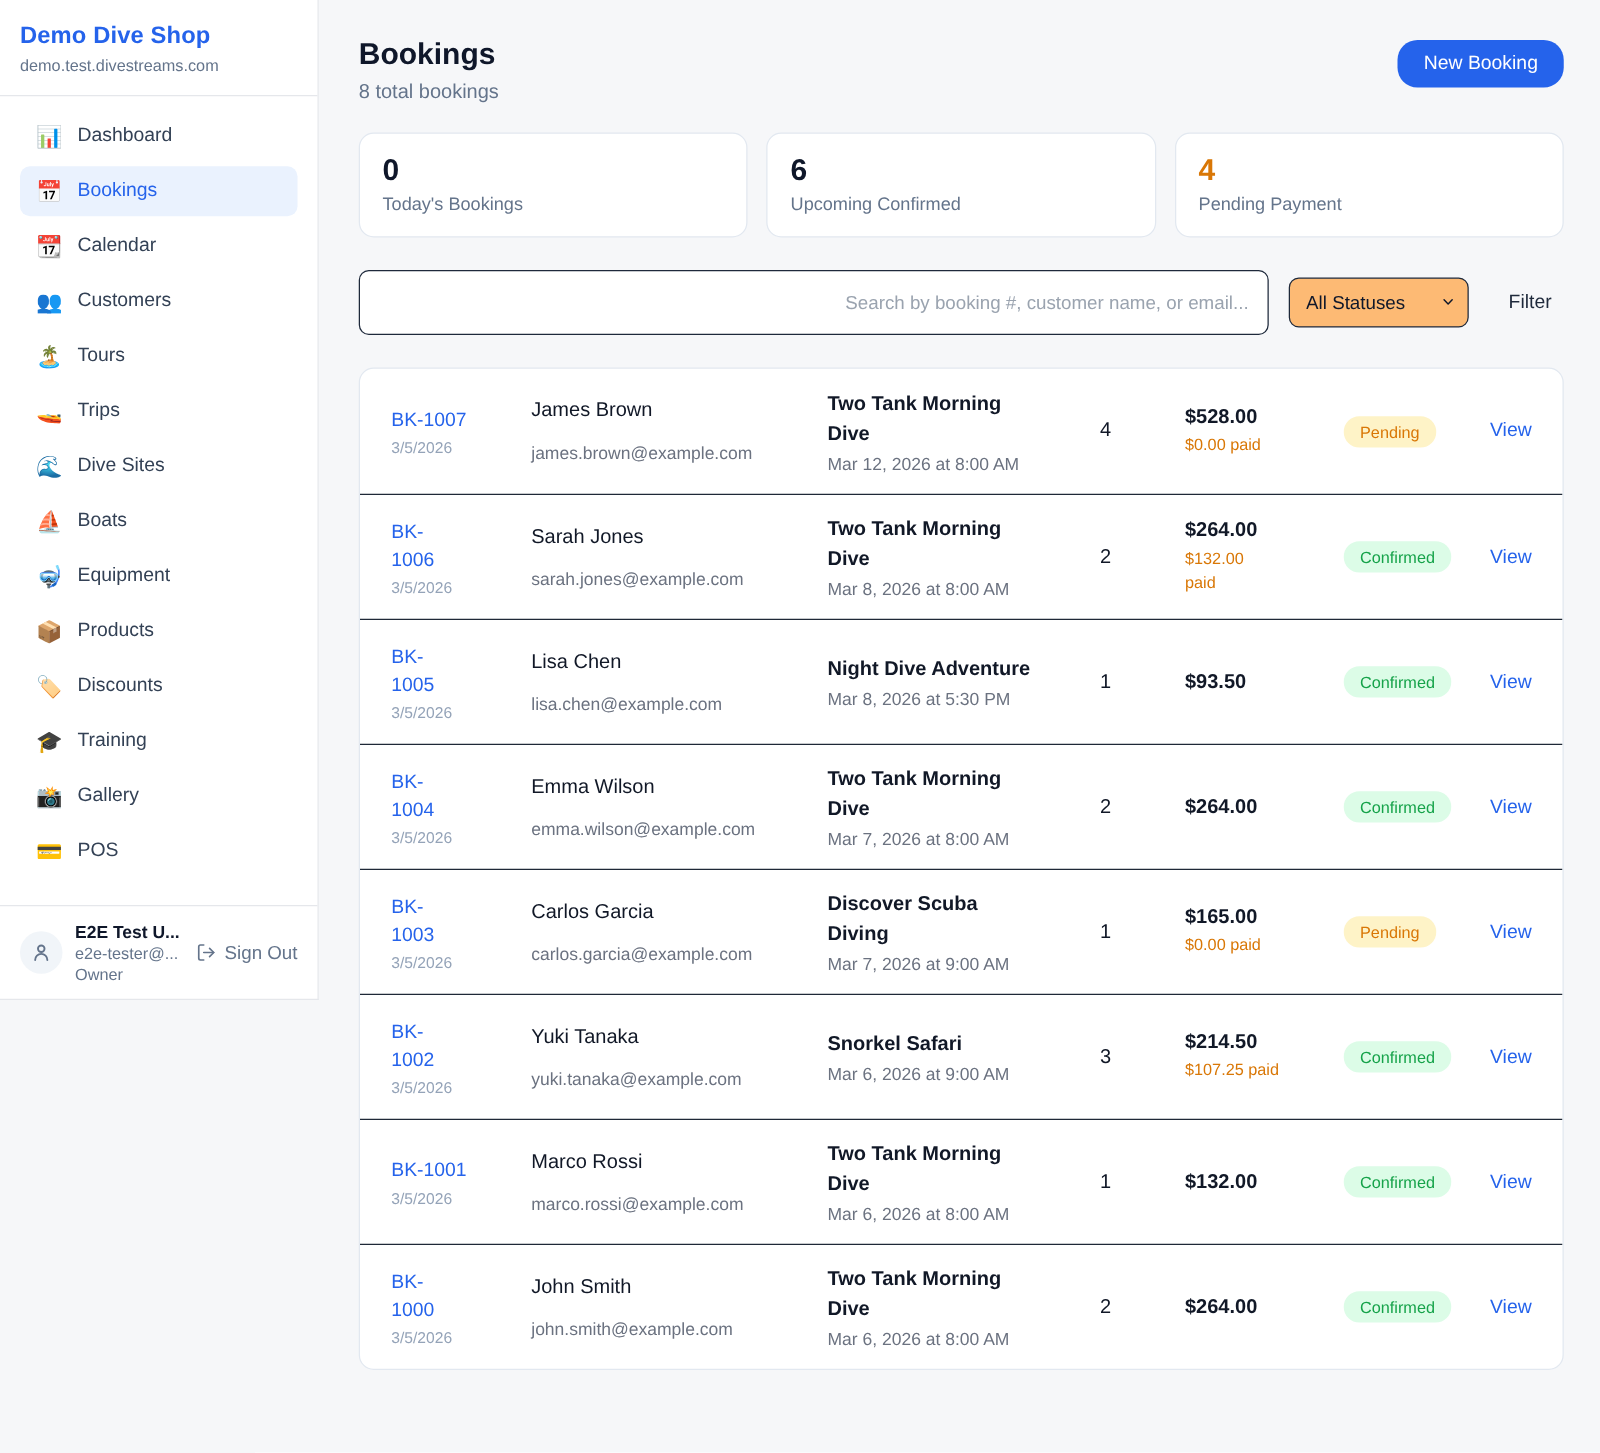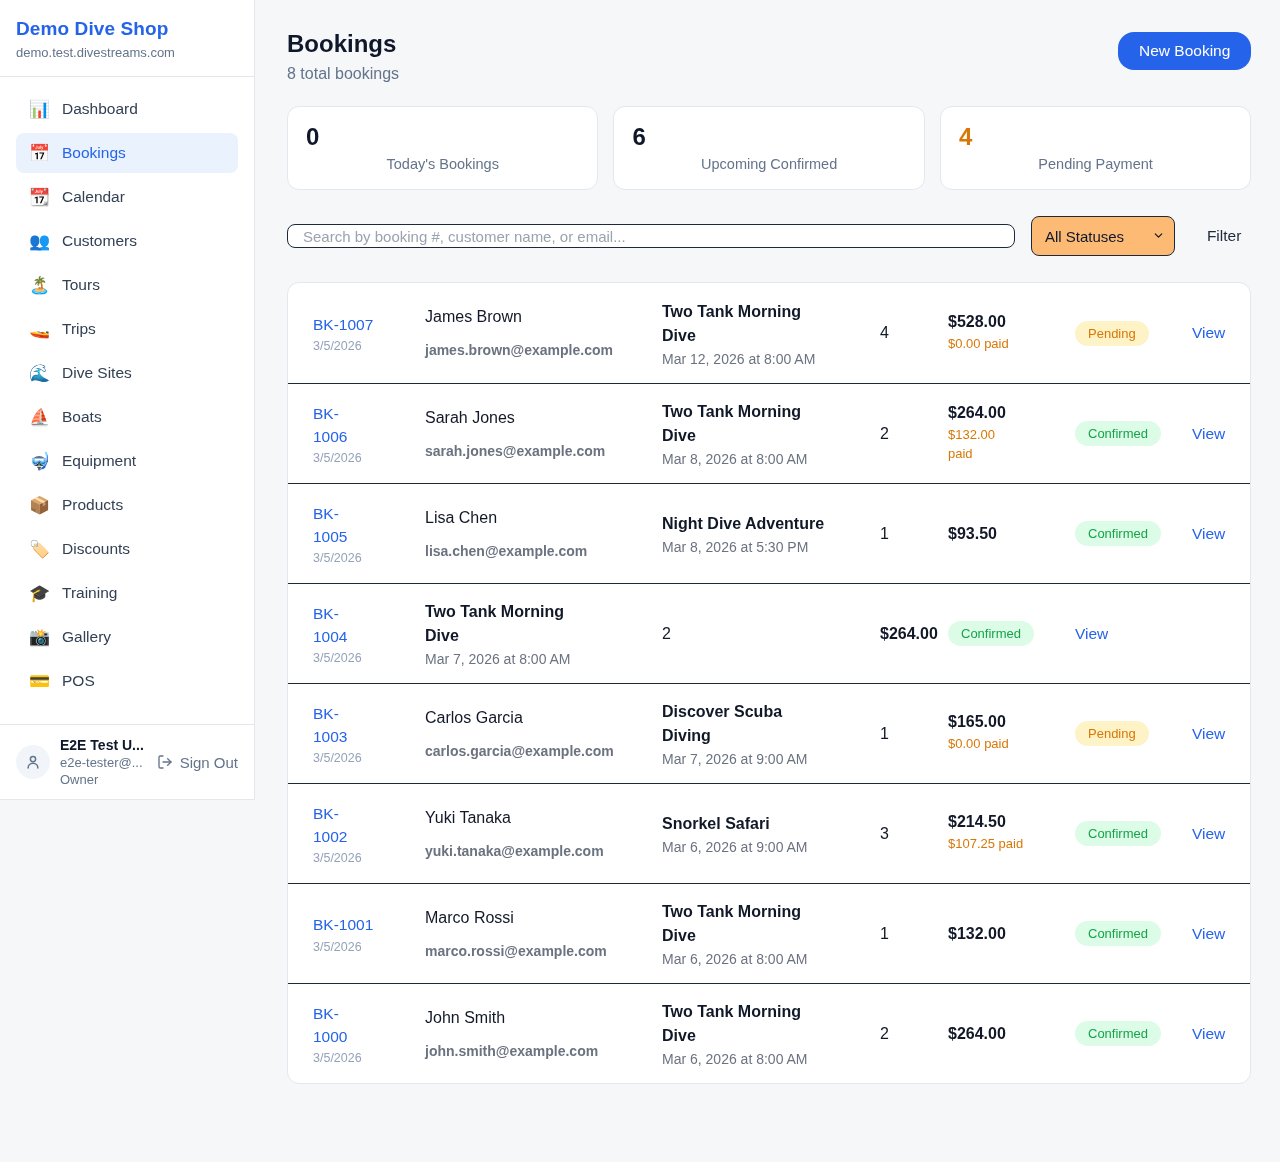"Today's Bookings" .stat-label { text-align: center -> none }
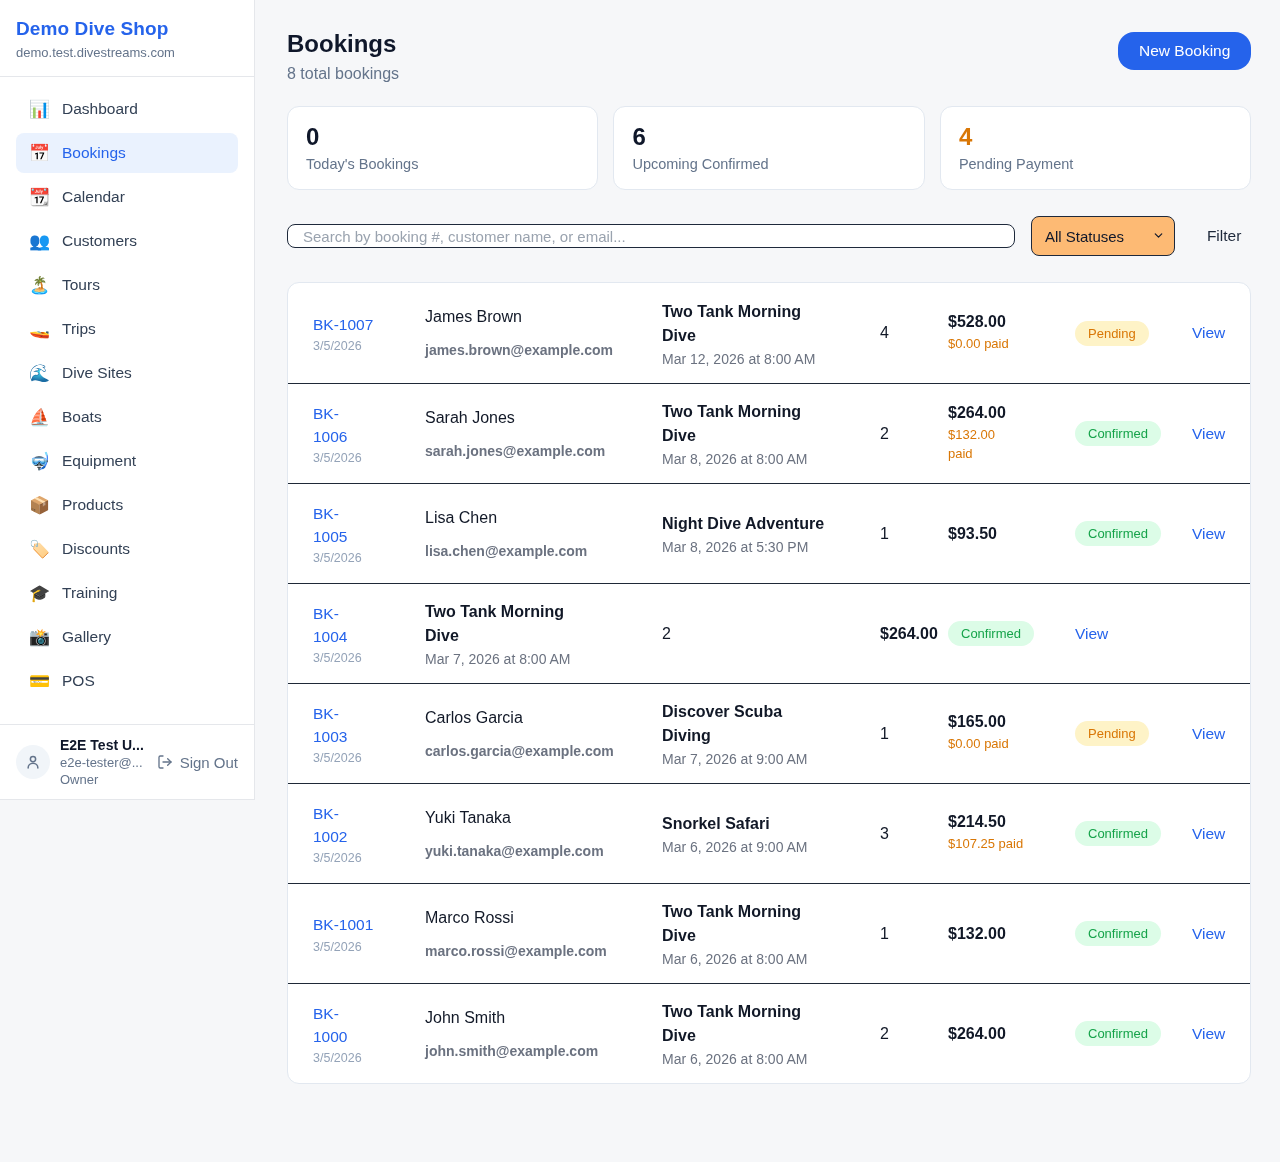"Search by booking #, customer" .search-input { height: 24px -> 52px; text-align: none -> right }
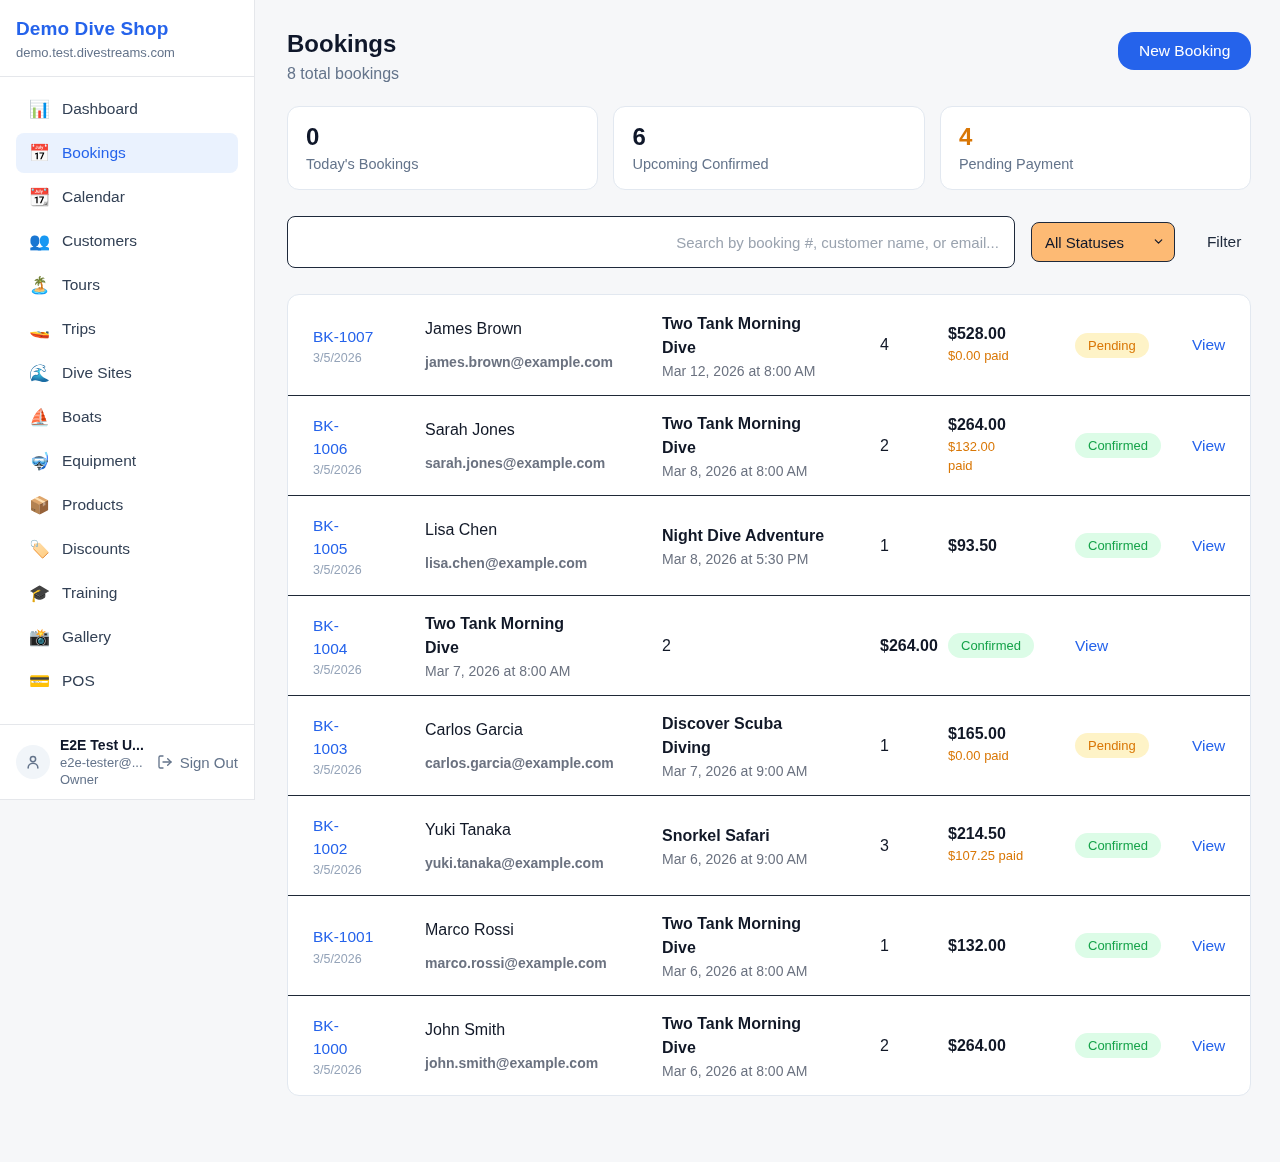"james.brown@example.com" .cust-email { font-weight: bold -> none }
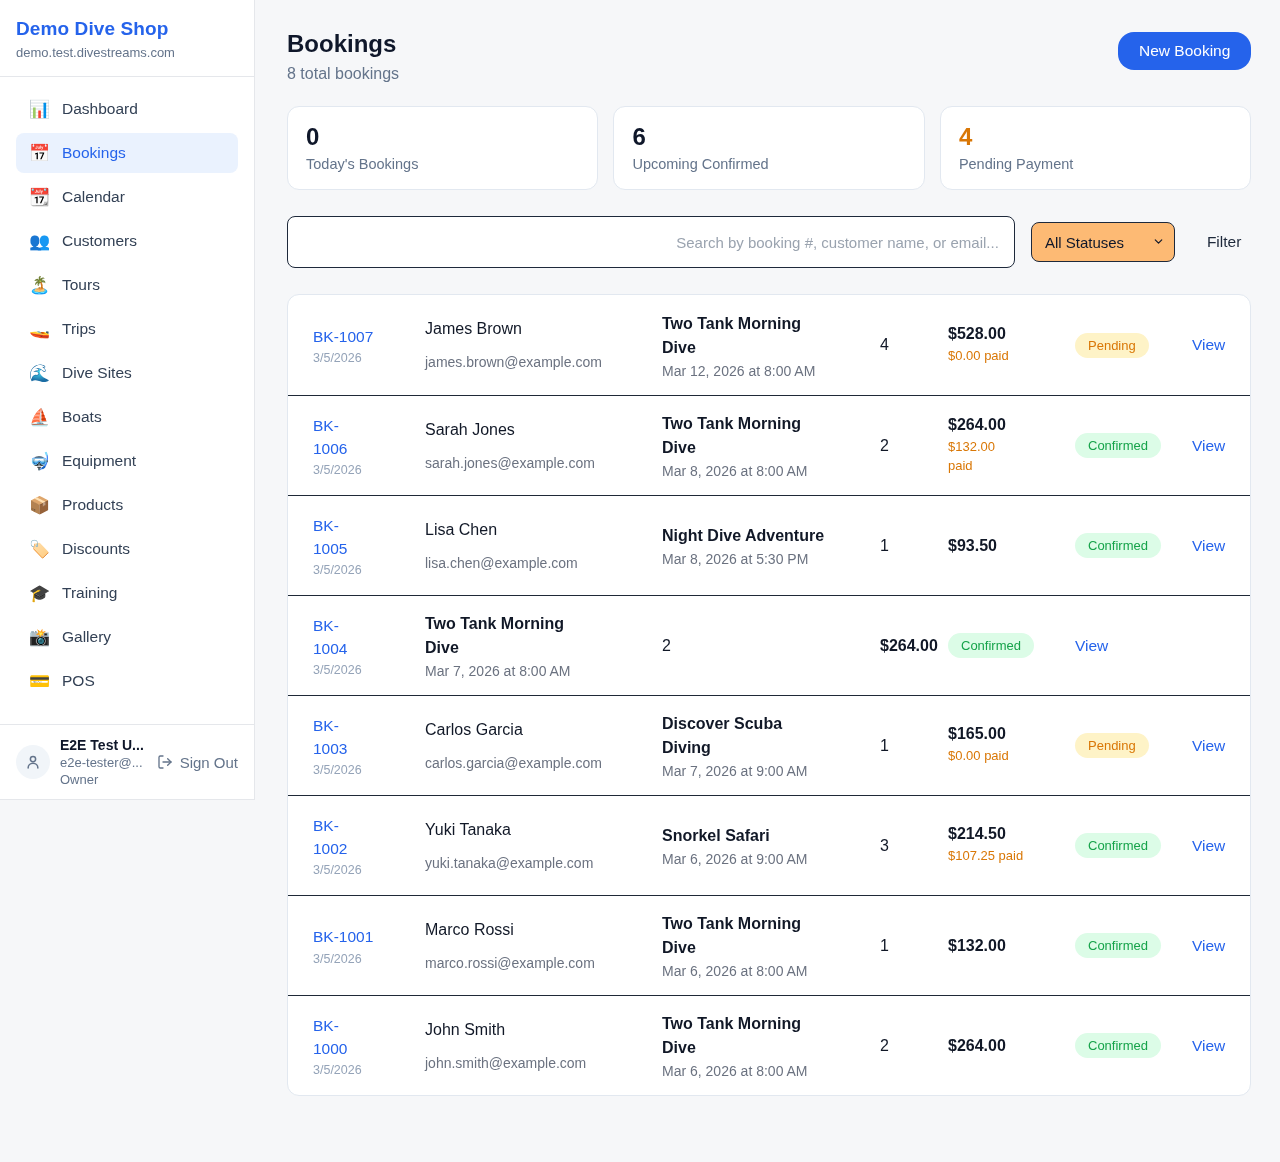"Emma Wilson" div { html: none -> <div> <div>Emma Wilson</div> <div>emma.wilson@example.com</div> </div> }
